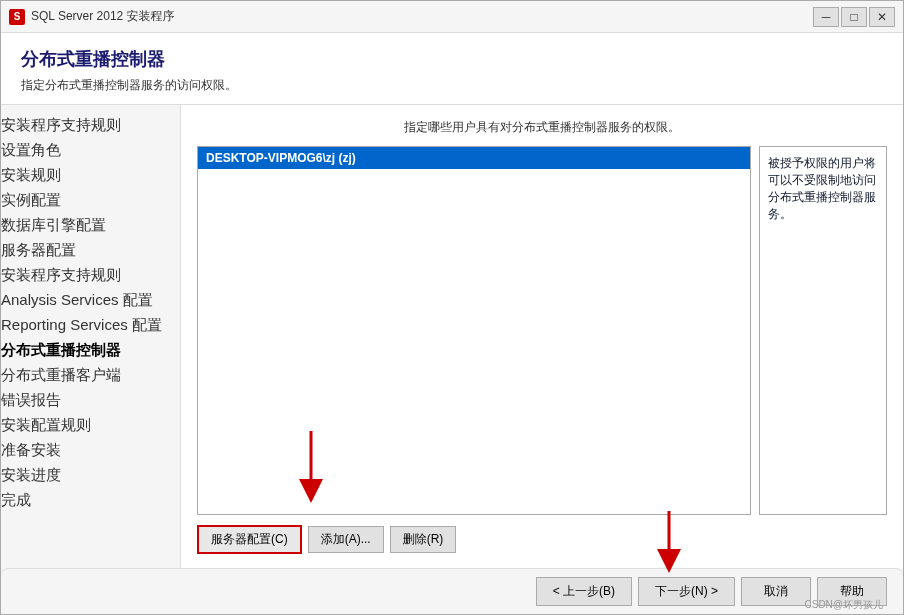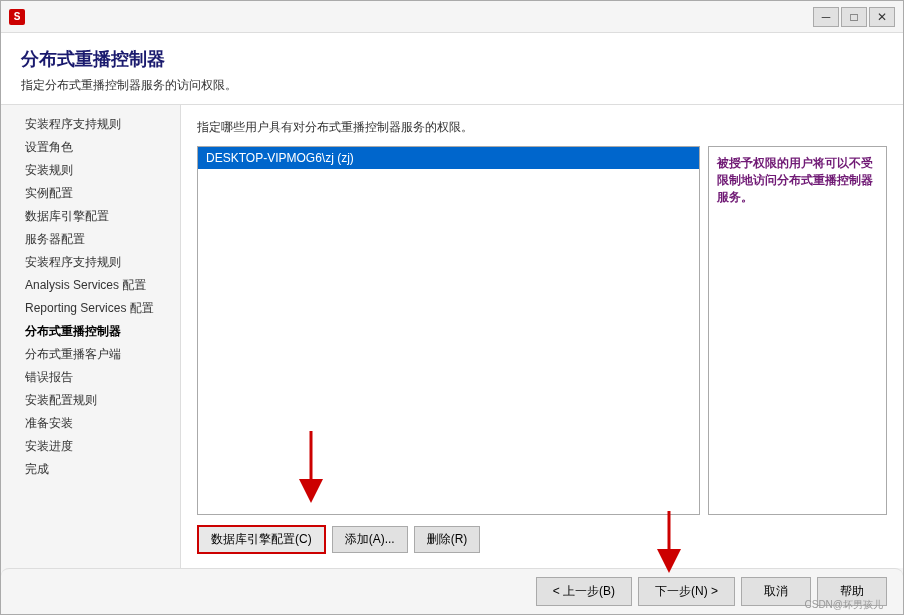"SQL Server 2012 安装程序" span.title-bar-text { html: none -> <span>SQL Server 2012 安装程序</span> }
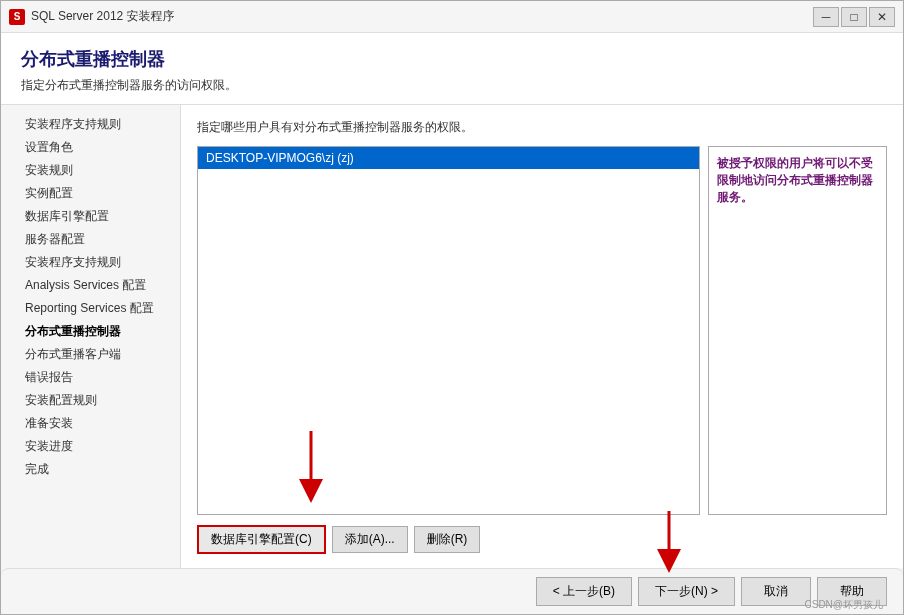"安装程序支持规则" .sidebar-item { font-size: 12px -> 15px; padding: 3px 24px -> 3px 0 }
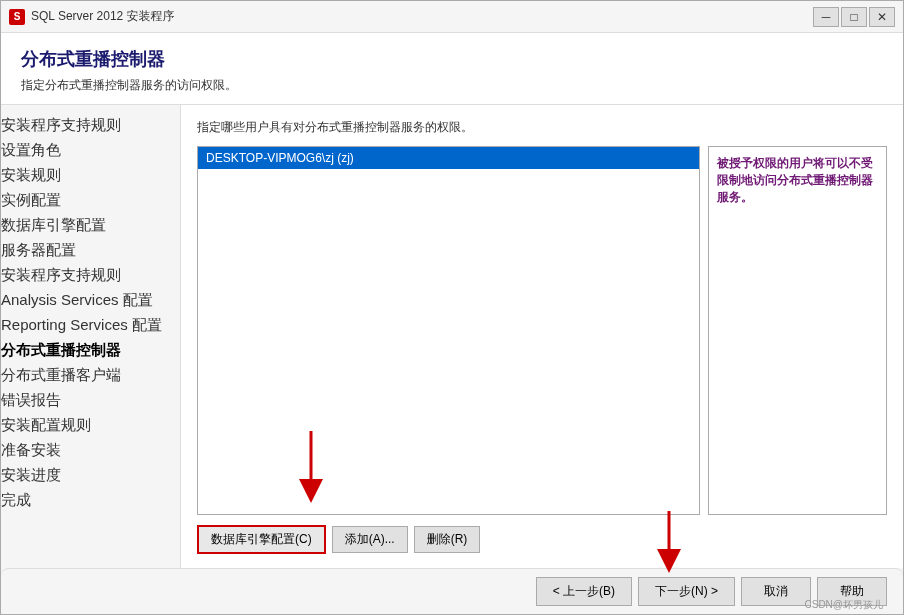"指定哪些用户具有对分布式重播控制器服务的权限。" .main-description { text-align: none -> center }
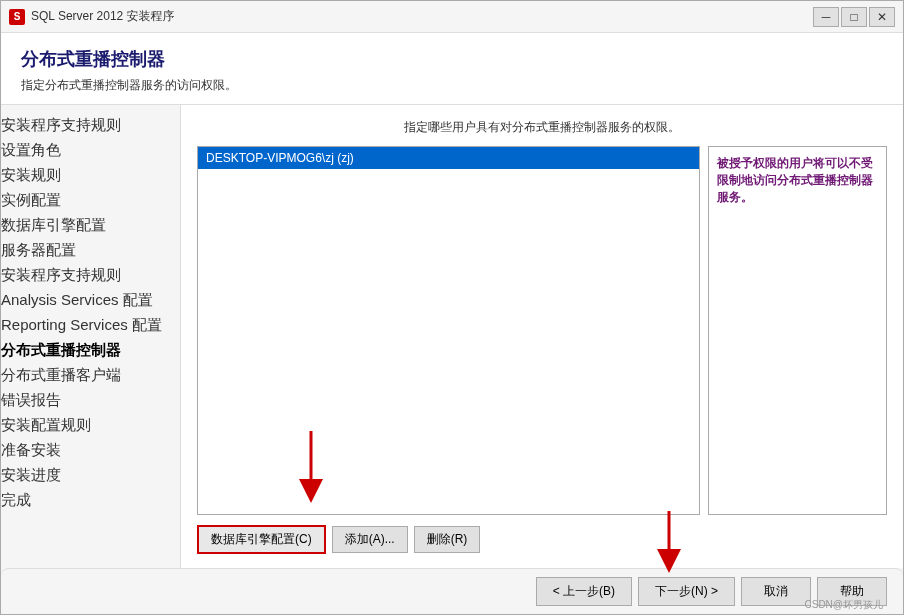"DESKTOP-VIPMOG6\zj (zj)" .user-list-item.selected { font-weight: none -> bold }
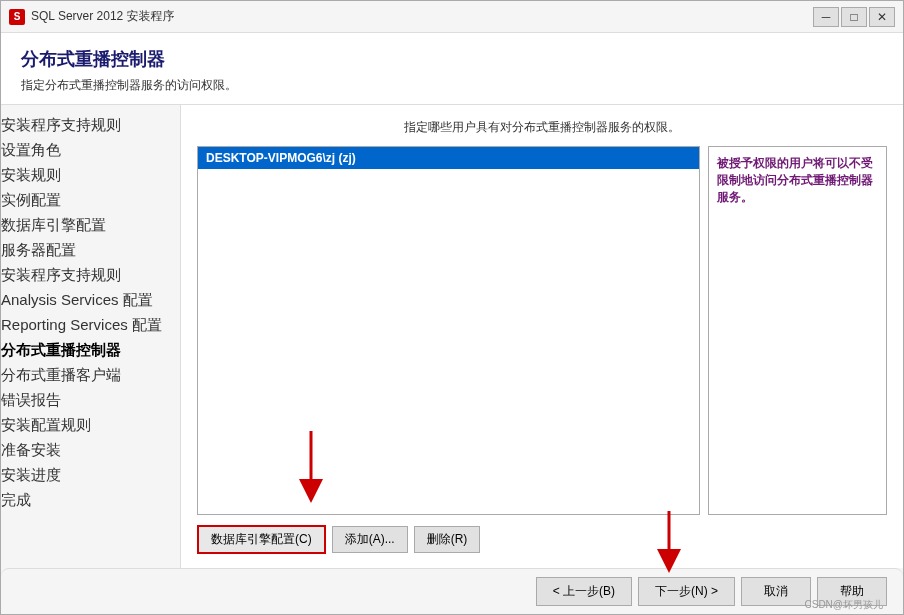"被授予权限的用户将可以不受限制地访问分布式重播控制器服务。" .info-panel { color: #701a75 -> #0f172a; font-weight: bold -> none; width: 179px -> 128px }
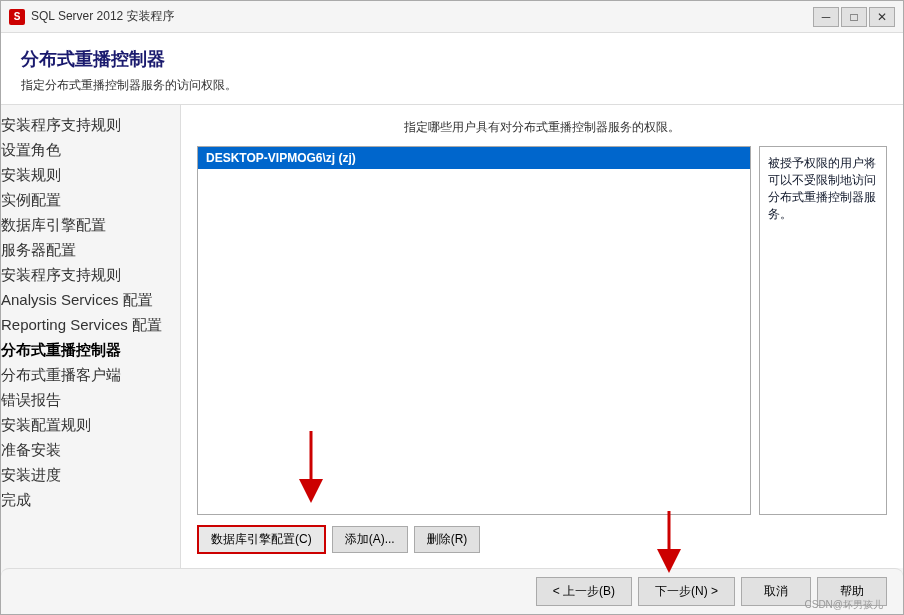"数据库引擎配置(C)" button.btn { text: 数据库引擎 -> 服务器 }
